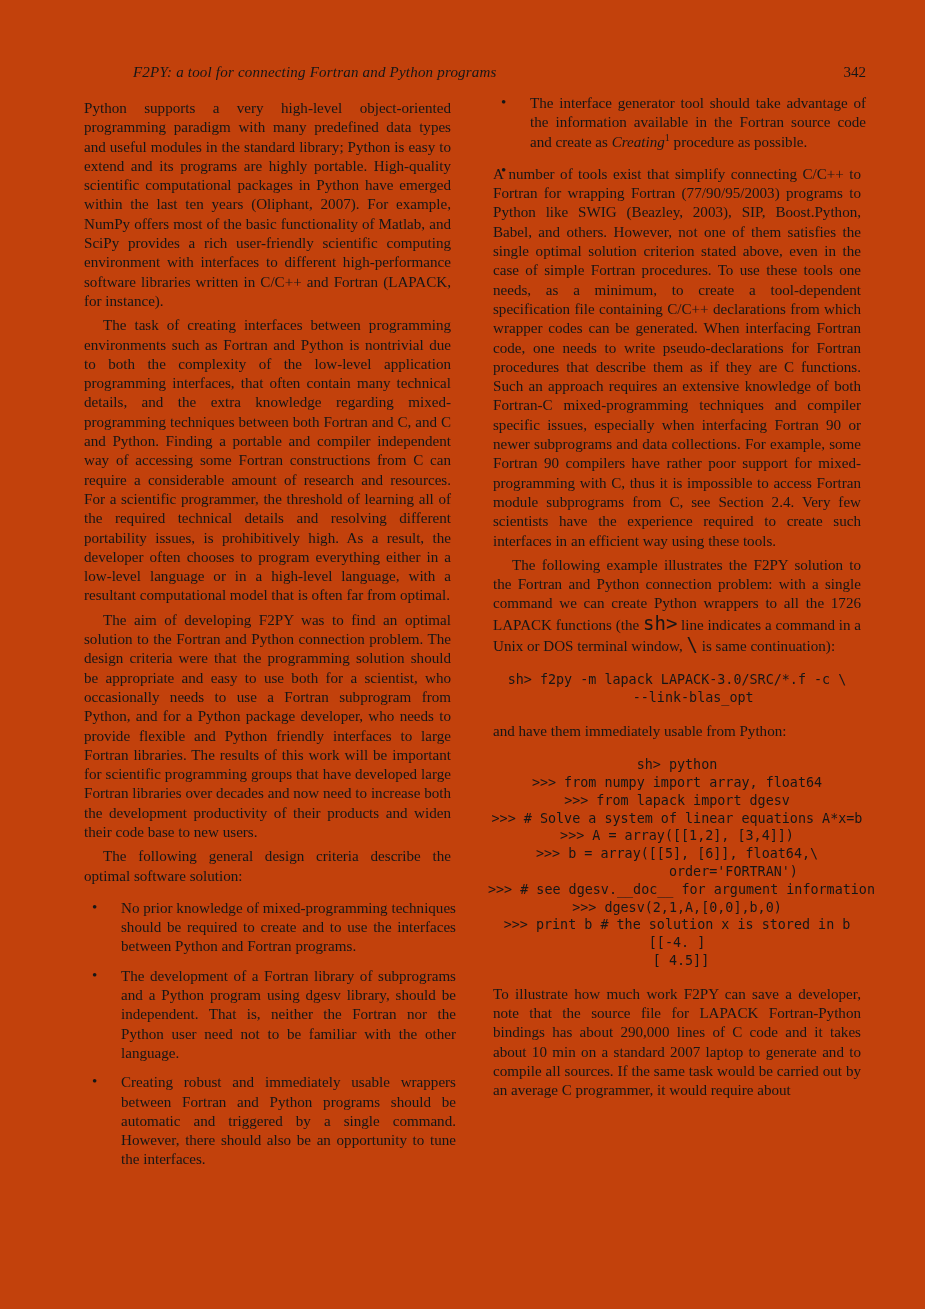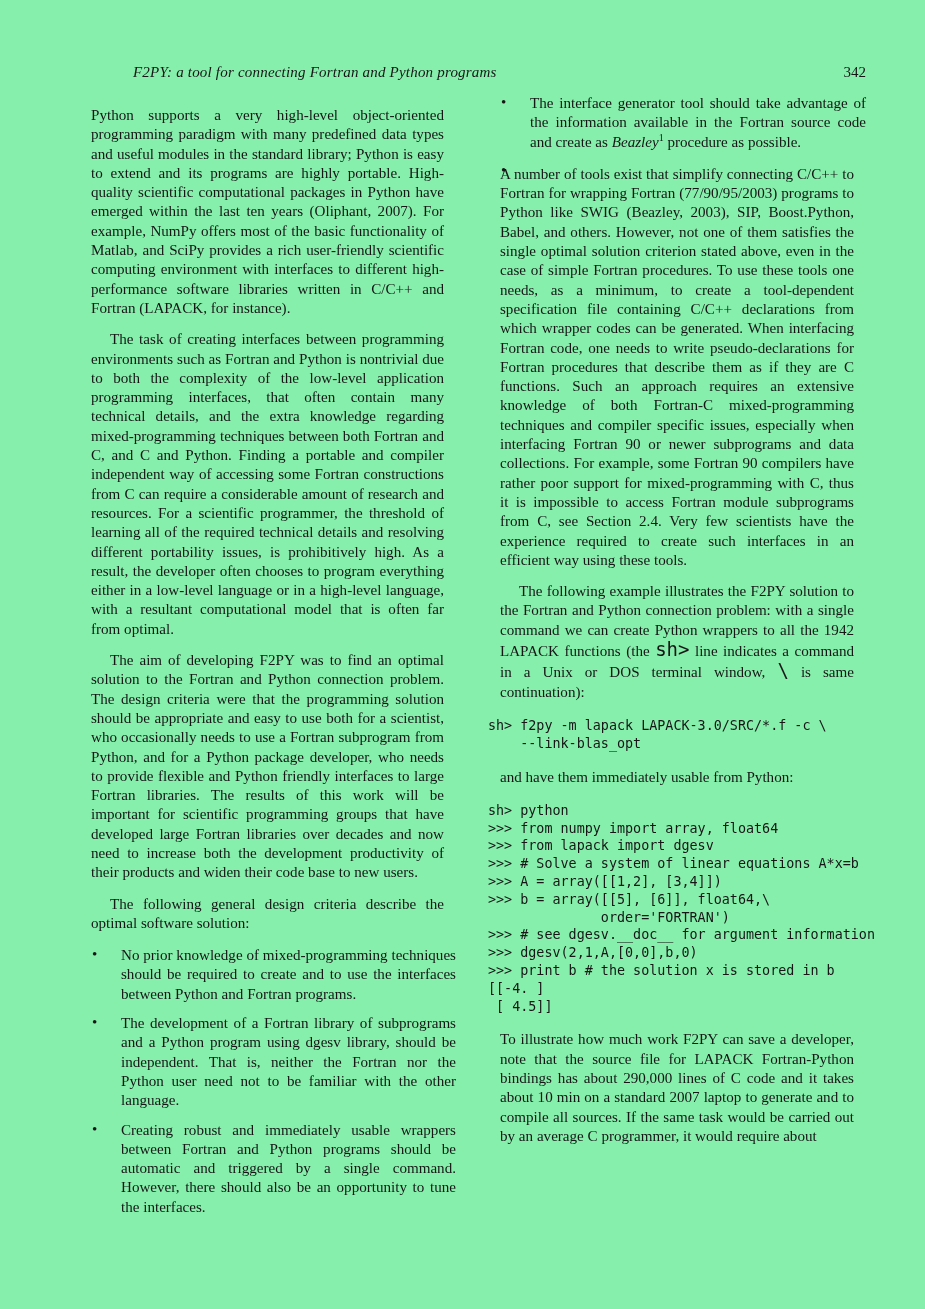"F2PY: a tool for connecting" .page { background: #86efac -> #c2410c }
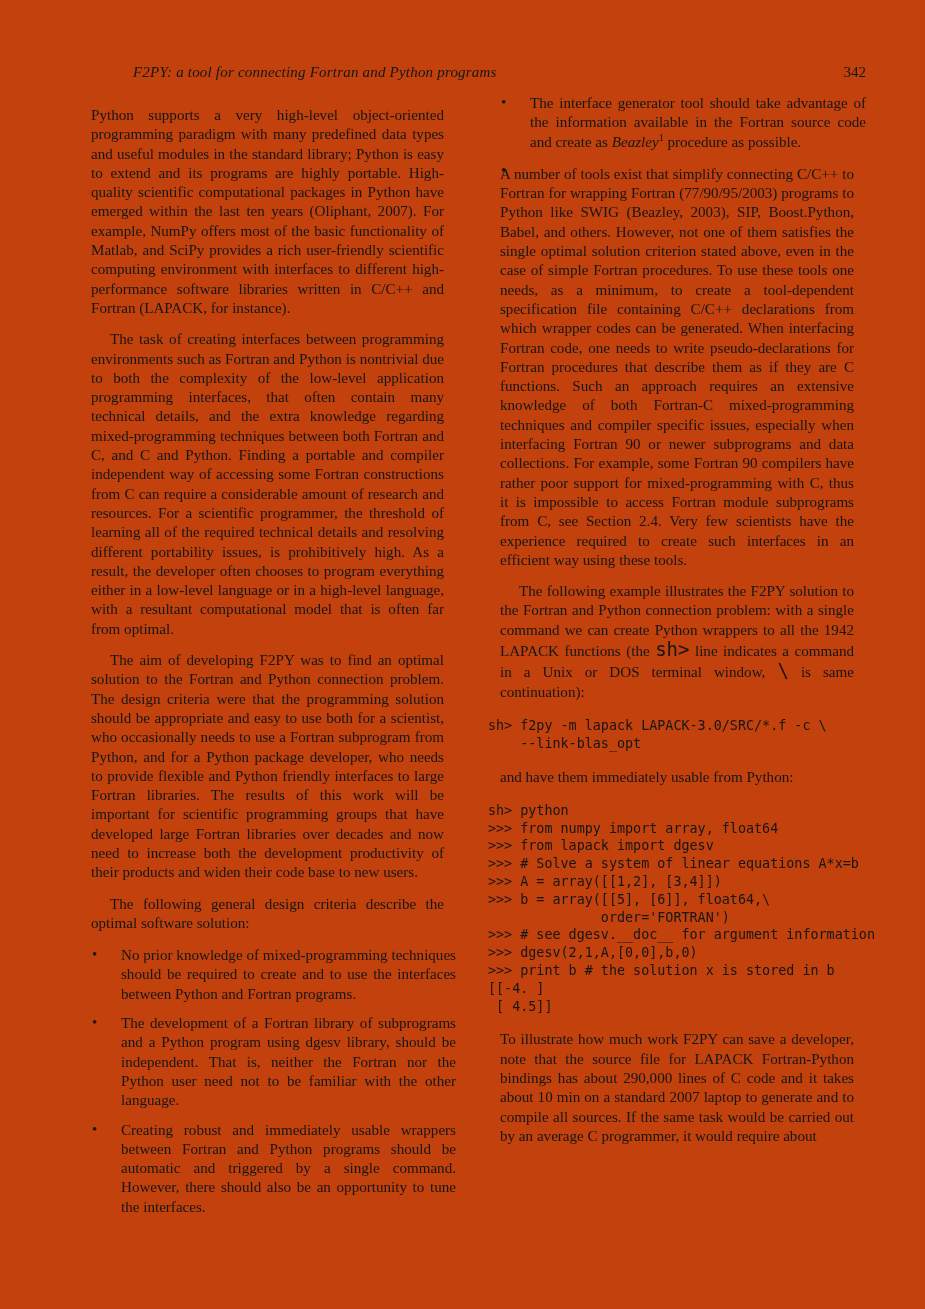"Python supports a very high-level" .col p { margin: 12px -> 5px }
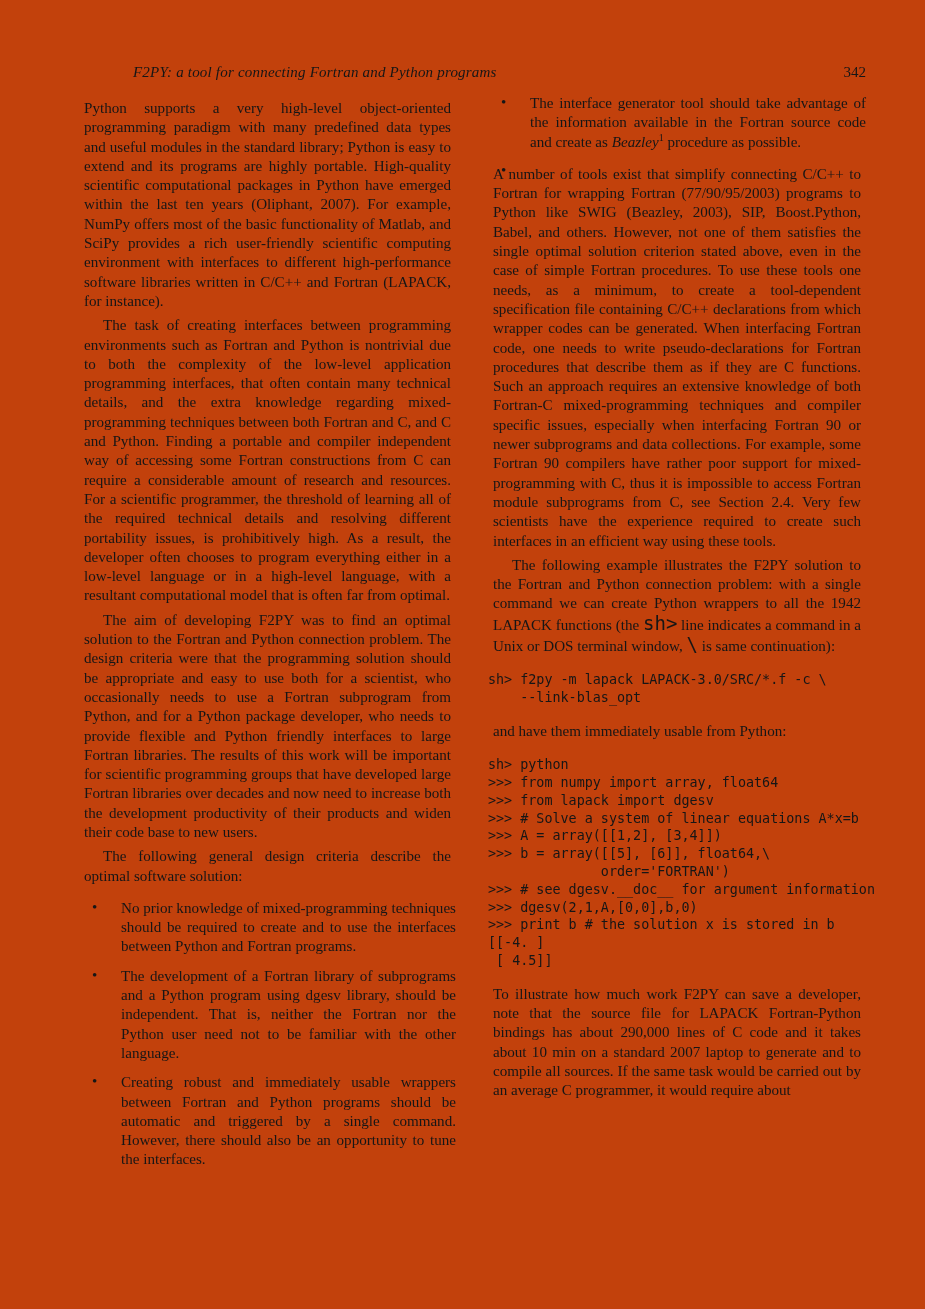"Beazley" span.it { text: Beazley -> Creating }
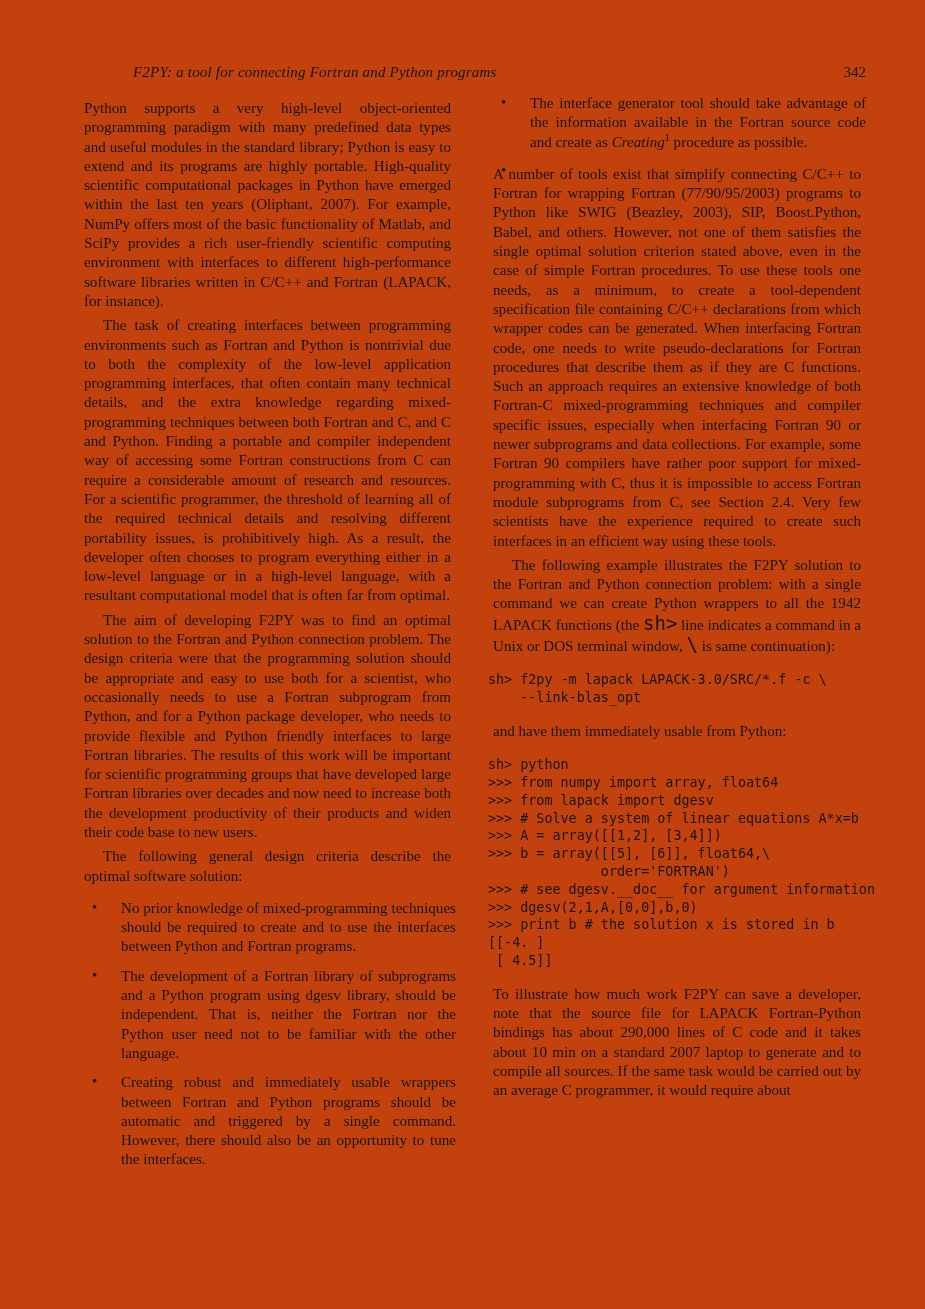"The following example illustrates the" span { text: 1942 -> 1726 }
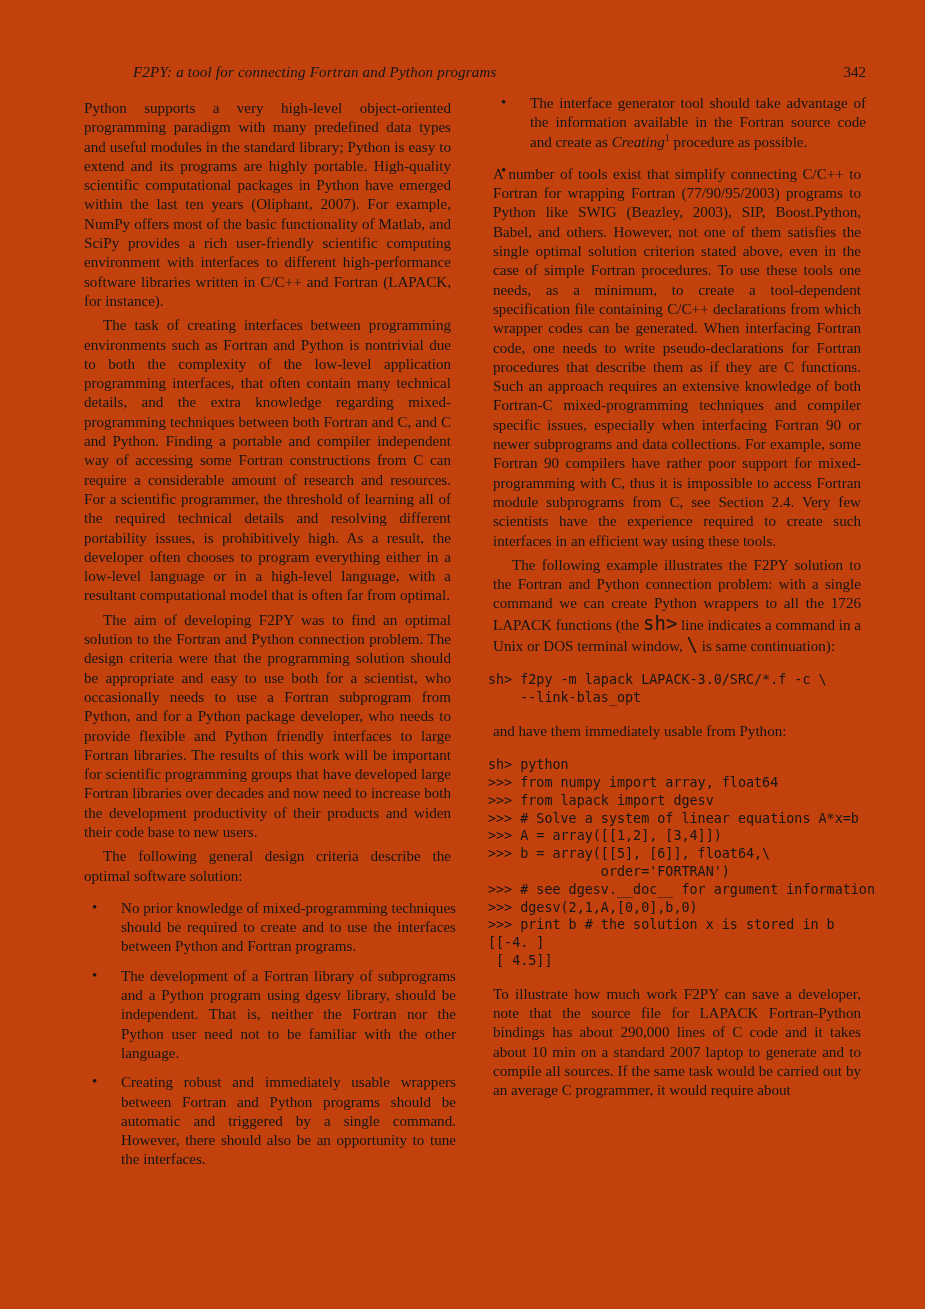"sh> f2py -m lapack LAPACK-3.0/SRC/*.f" pre.code { text-align: left -> center }
